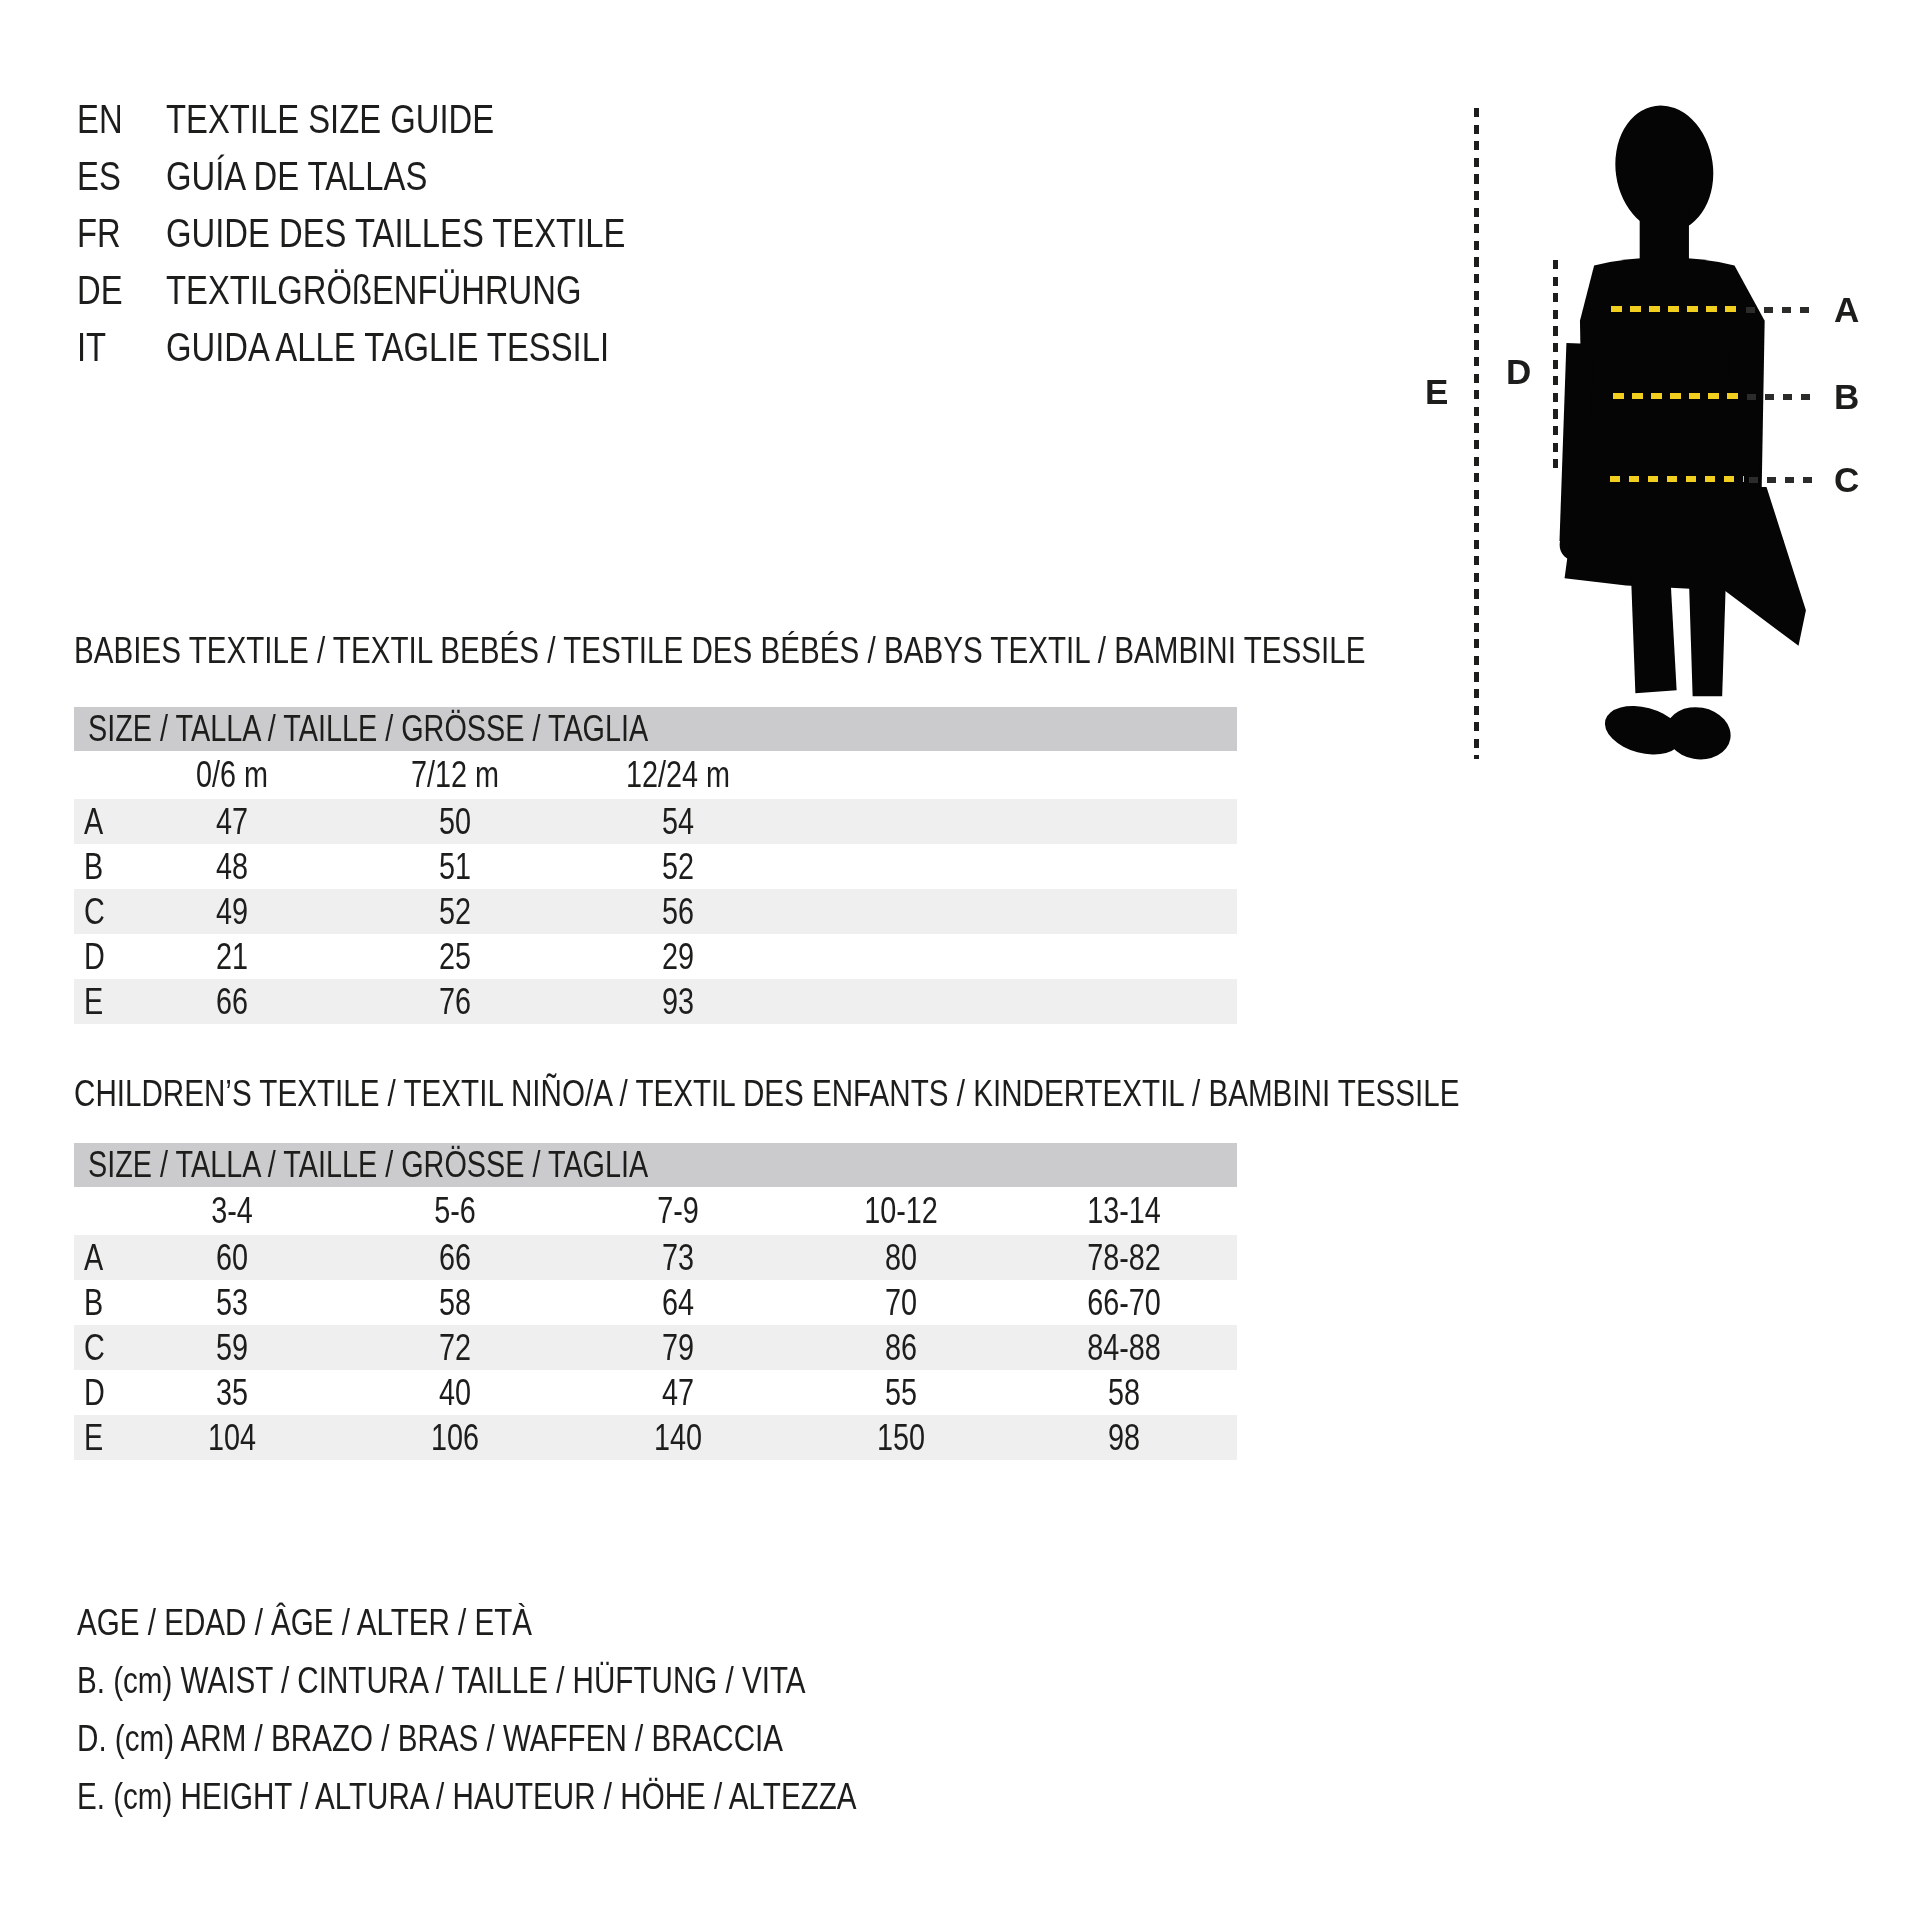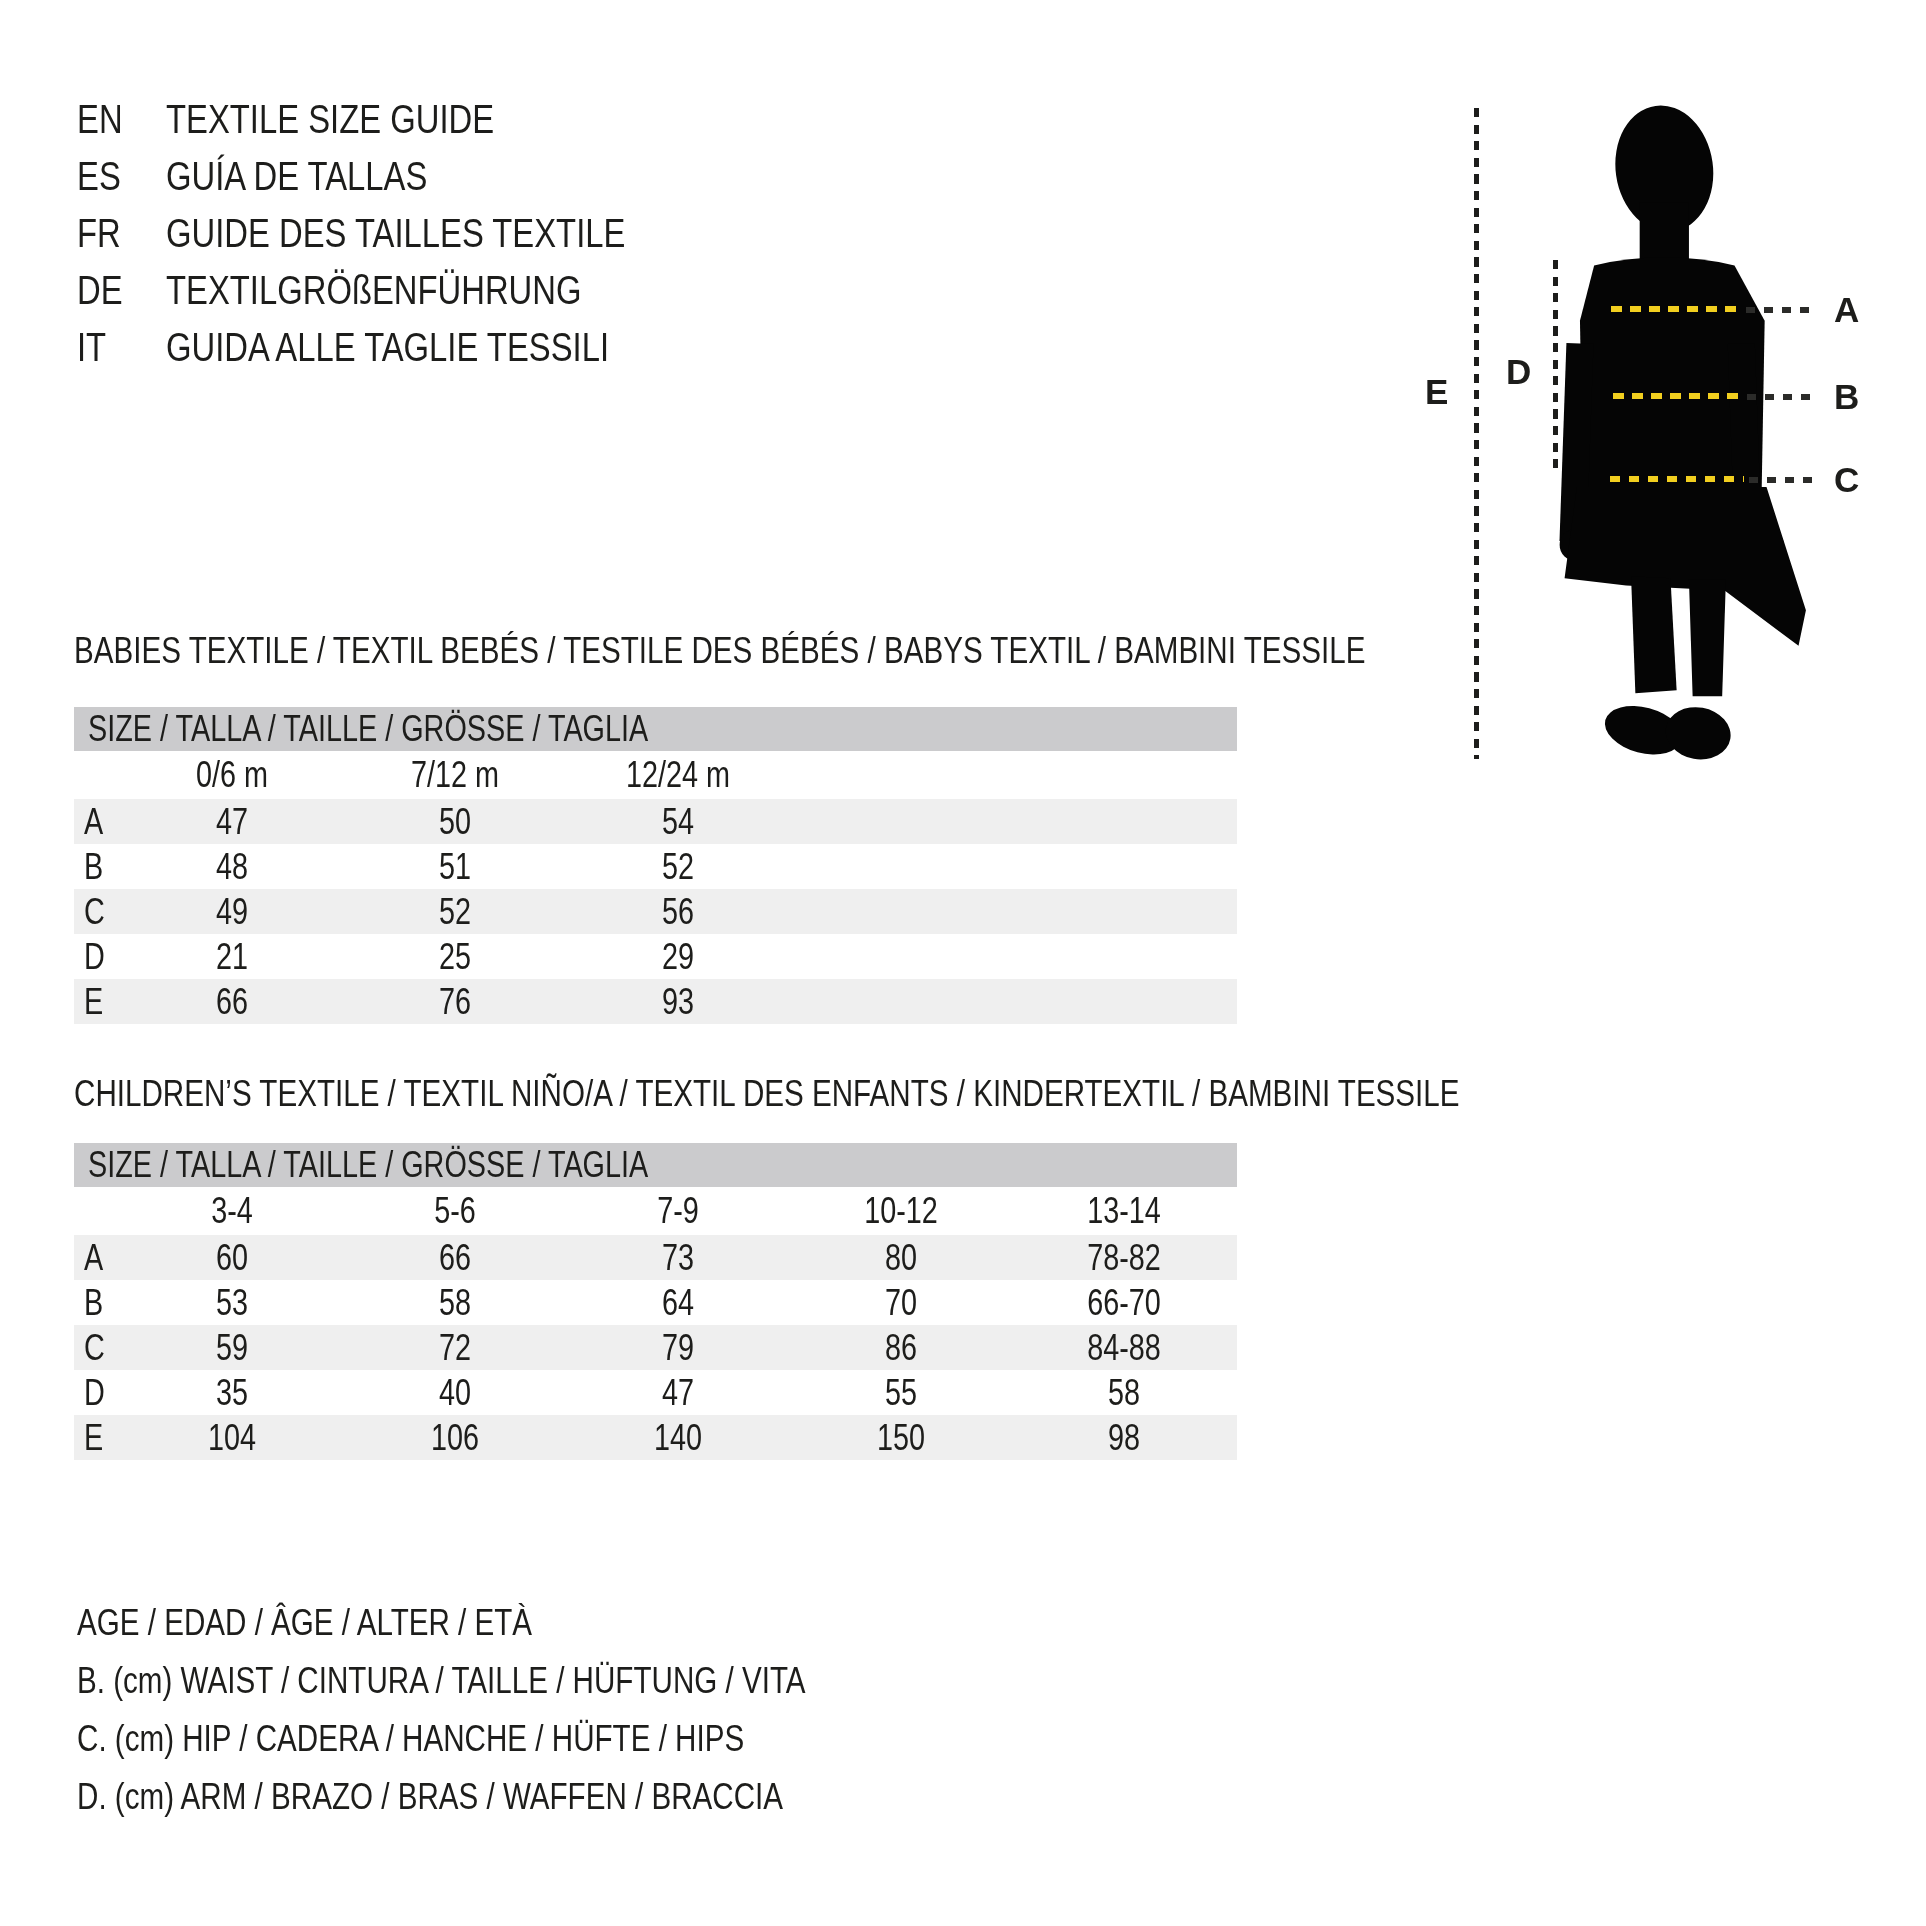"C. (cm) HIP / CADERA" div.legend-line { html: <div><span>C. (cm) HIP / CADERA / HANCHE / HÜFTE / HIPS</span></div> -> none }
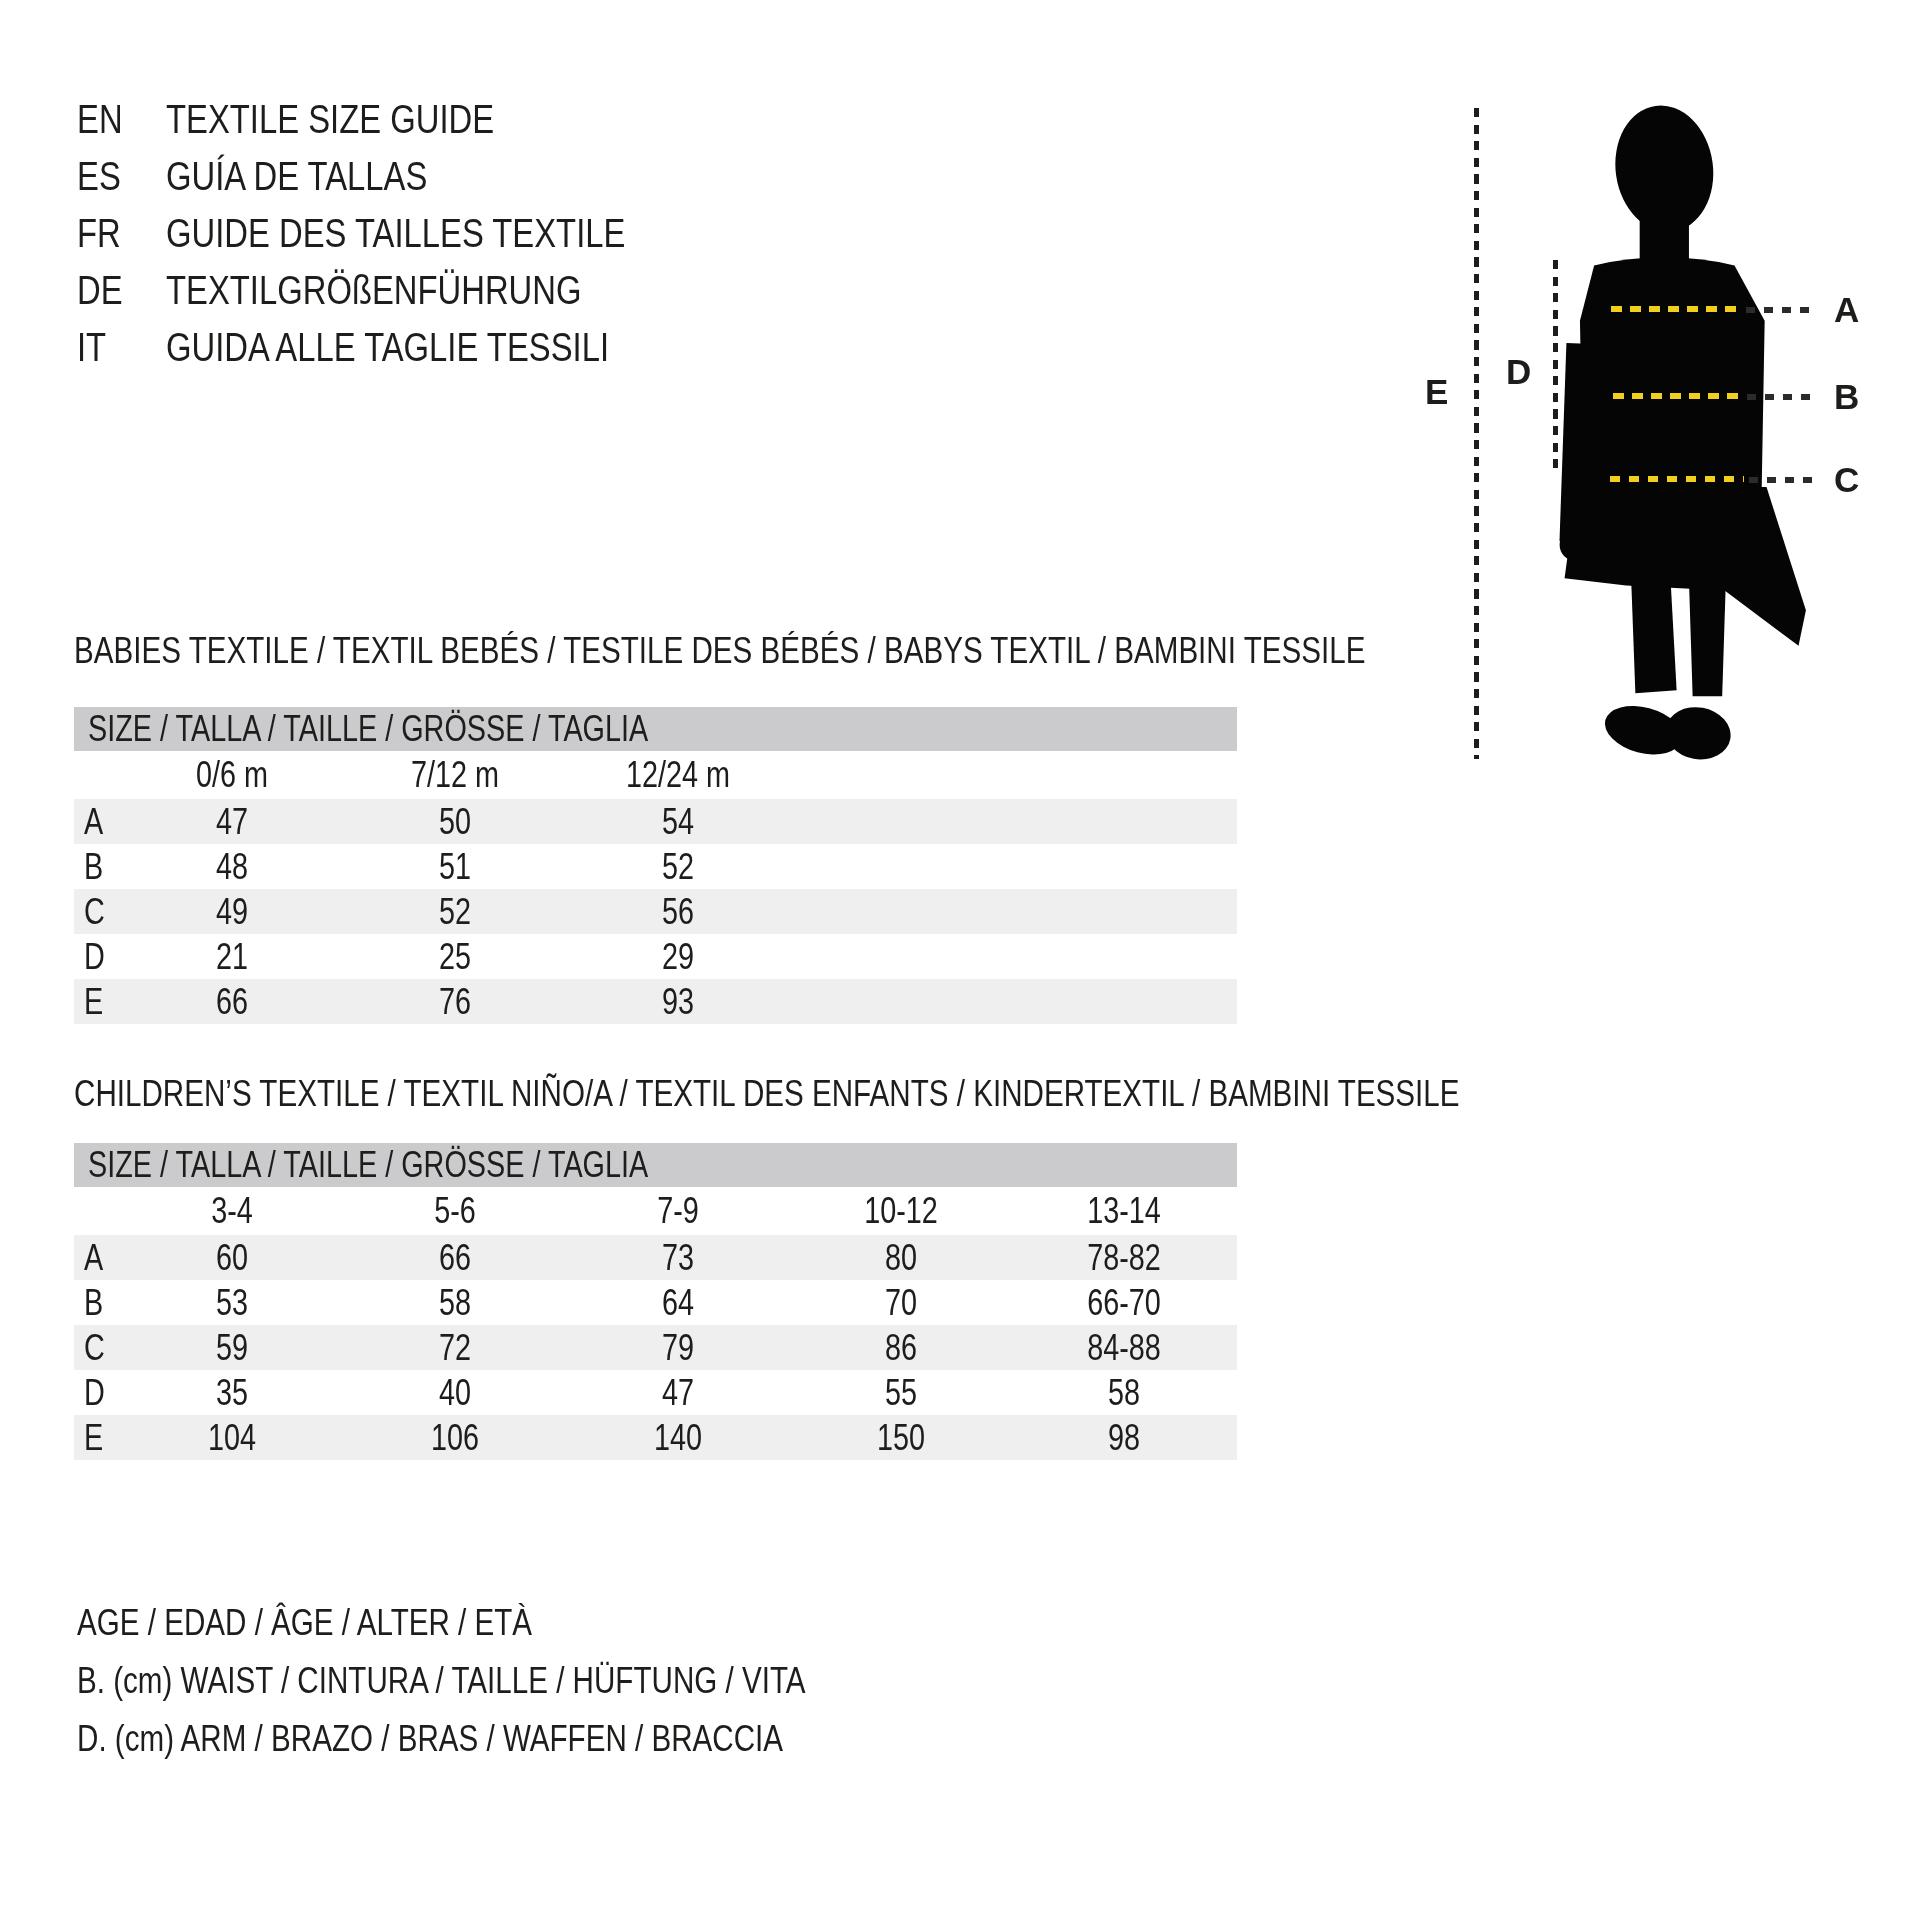"E. (cm) HEIGHT / ALTURA" div.legend-line { html: none -> <div><span>E. (cm) HEIGHT / ALTURA / HAUTEUR / HÖHE / ALTEZZA</span></div> }
